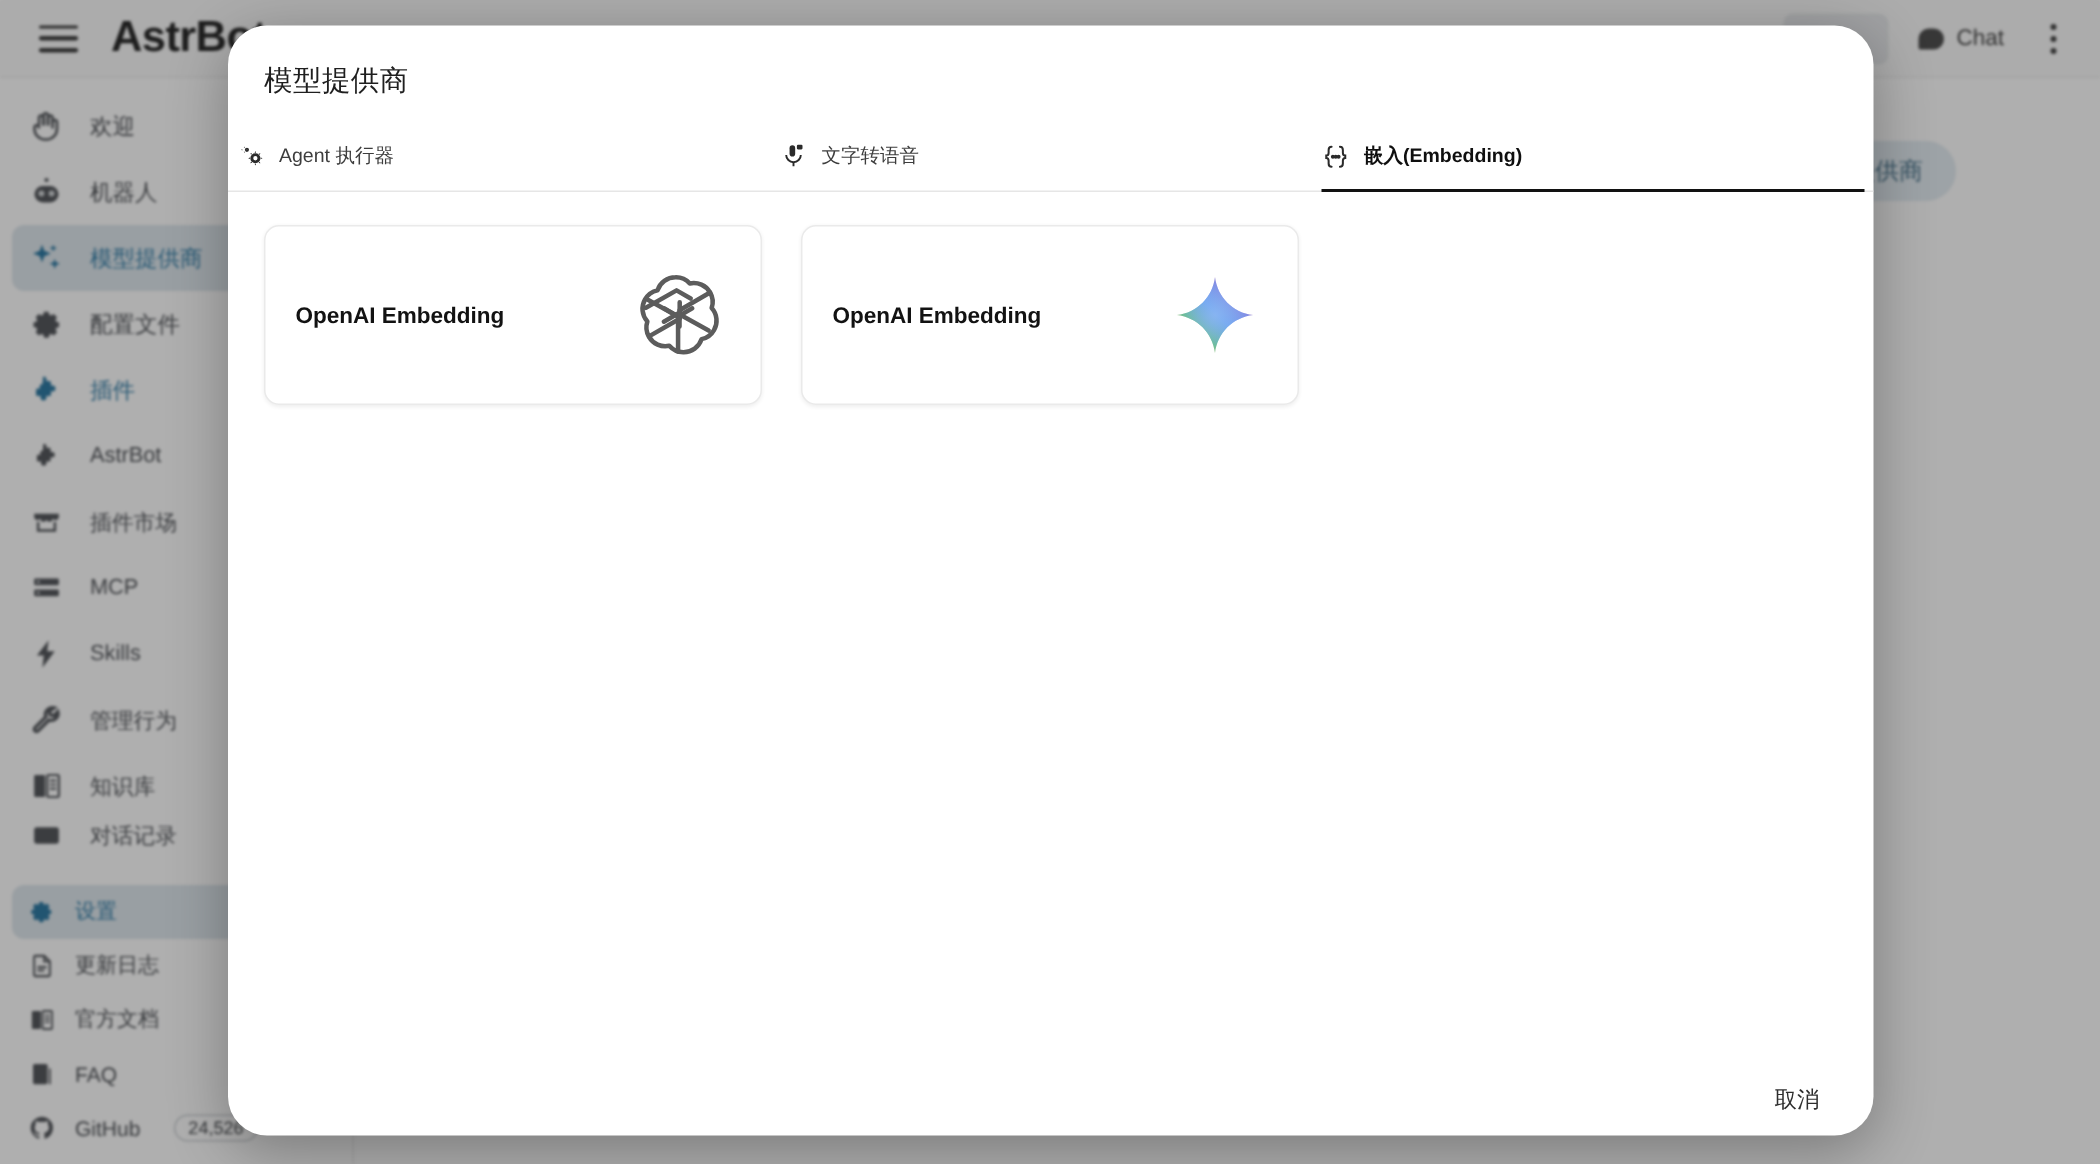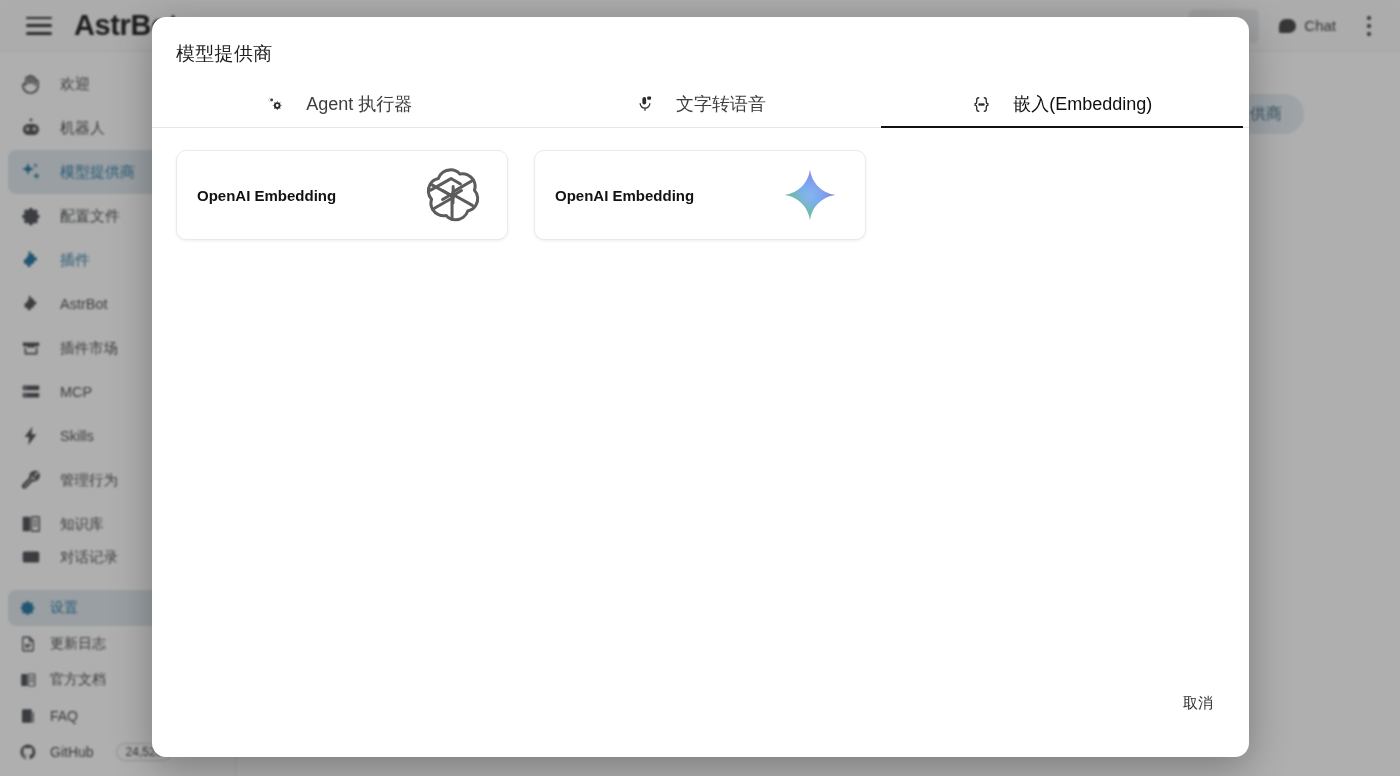"模型提供商" .modal { border-radius: 14px -> 26px }
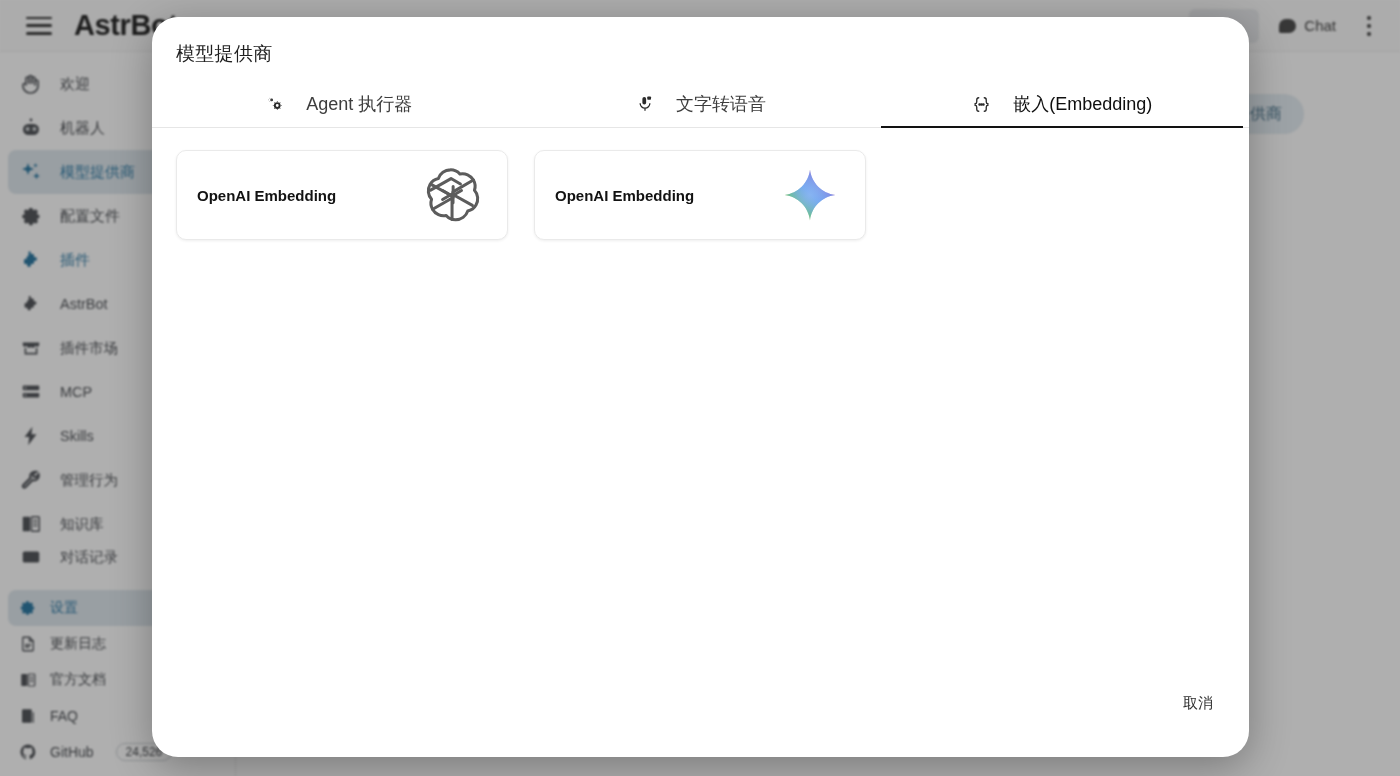"Agent 执行器" .tab { font-size: 18px -> 13px; gap: 22px -> 9px; justify-content: center -> flex-start }
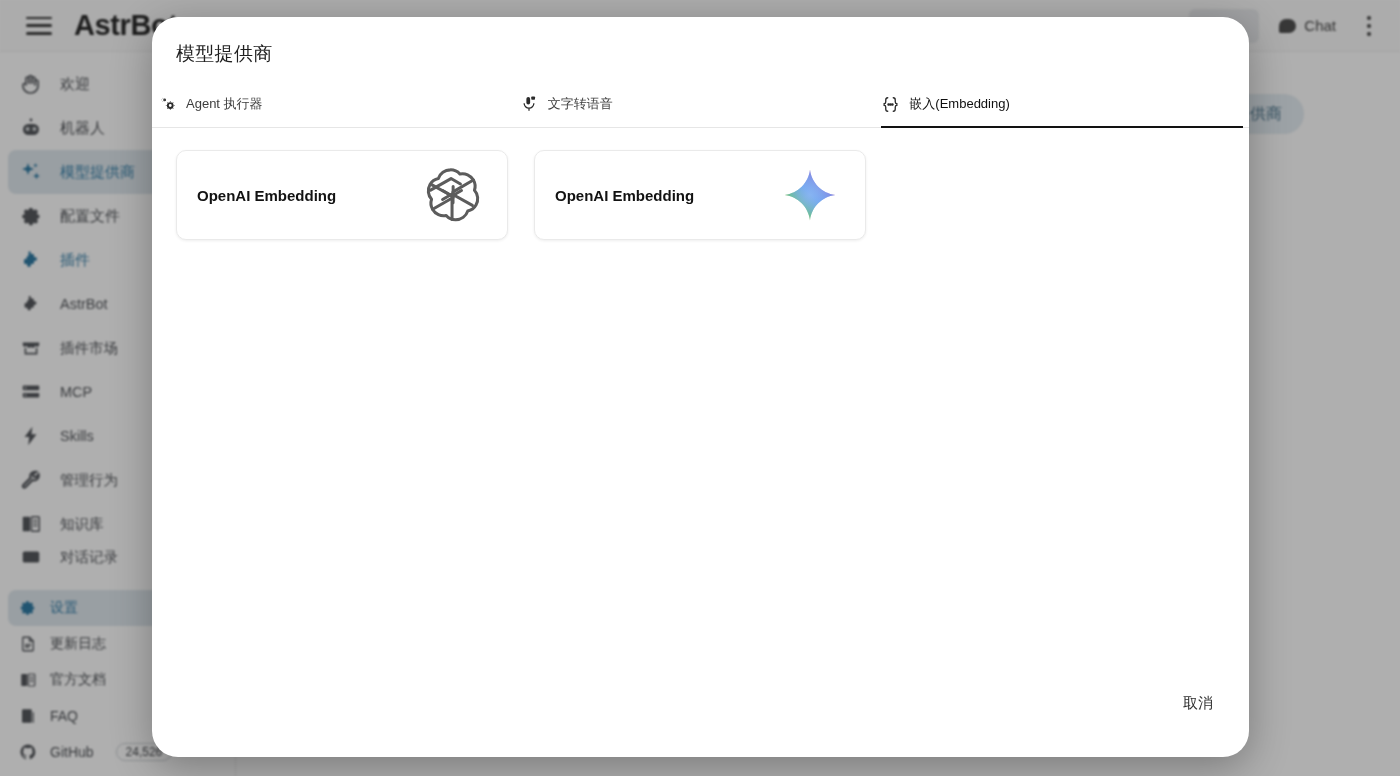"嵌入(Embedding)" .tab.active { font-weight: 400 -> 700 }
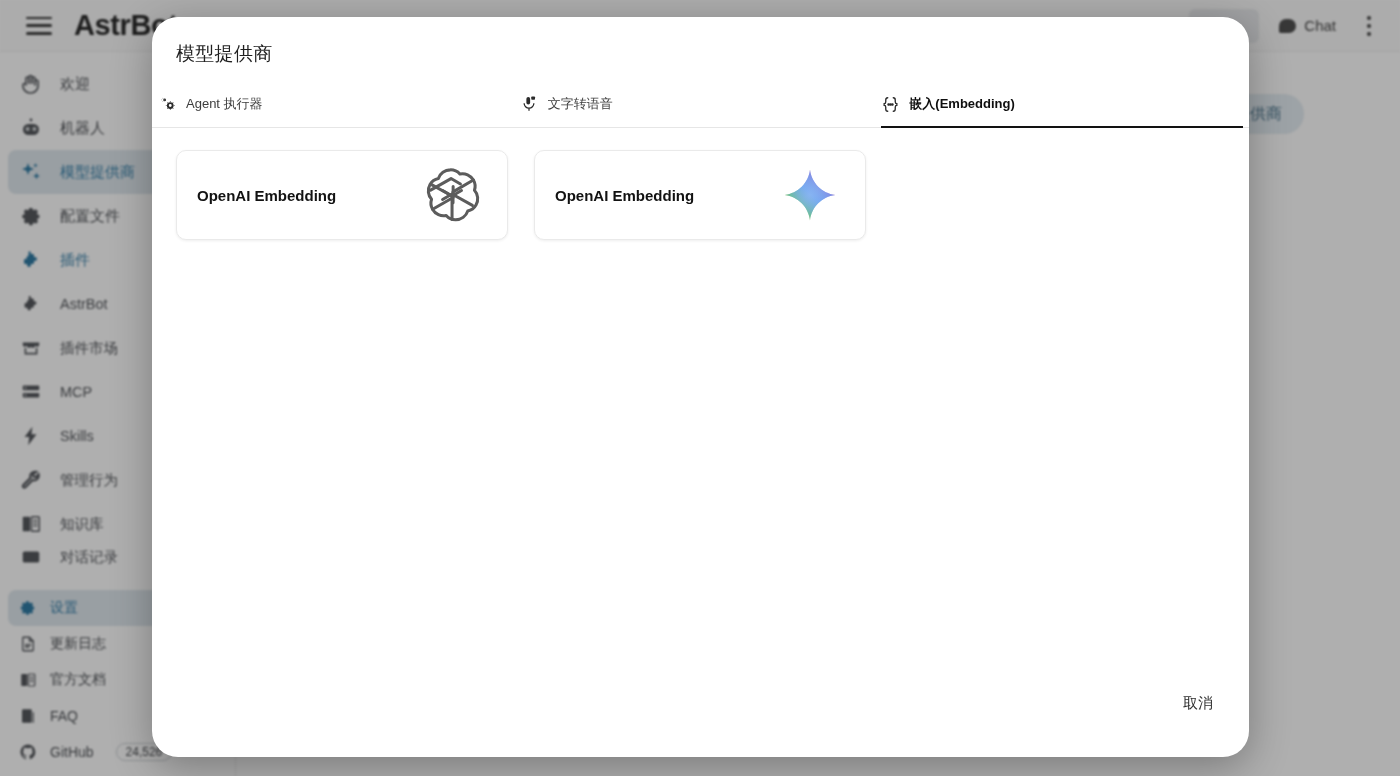"OpenAI Embedding" .prov-card { height: 90px -> 120px }
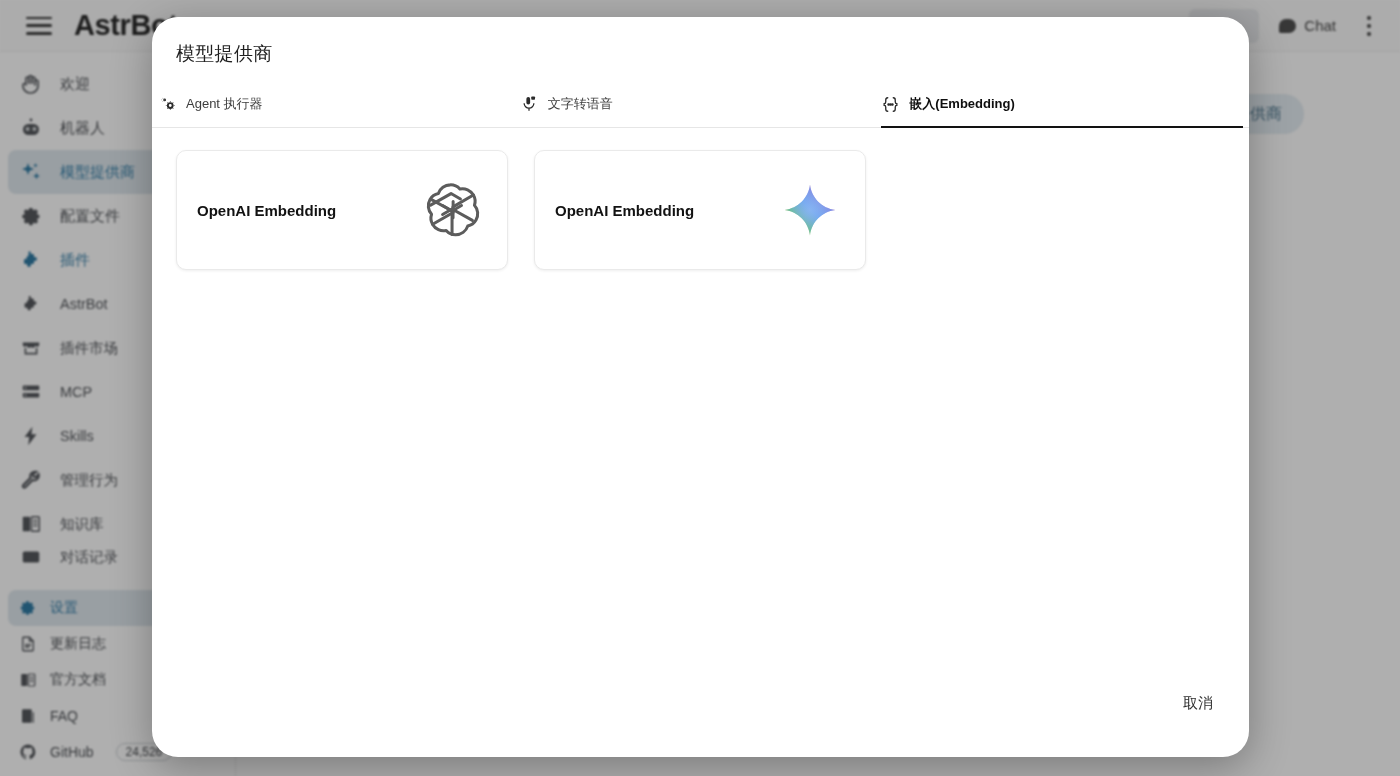"取消" .modal-footer { padding: 0 24px 36px 24px -> 0 24px 6px 24px }
